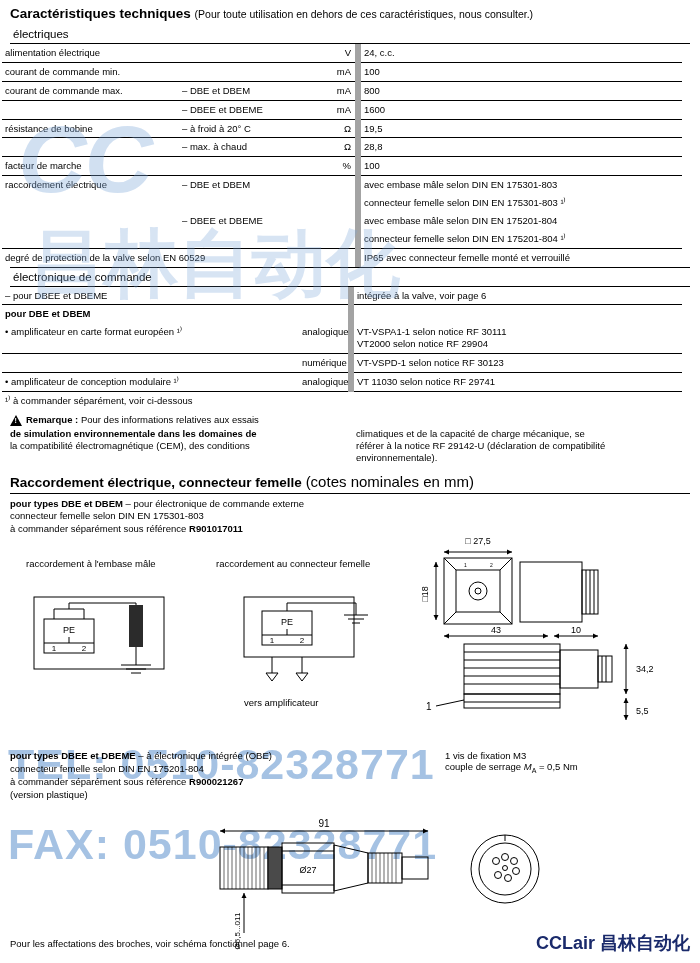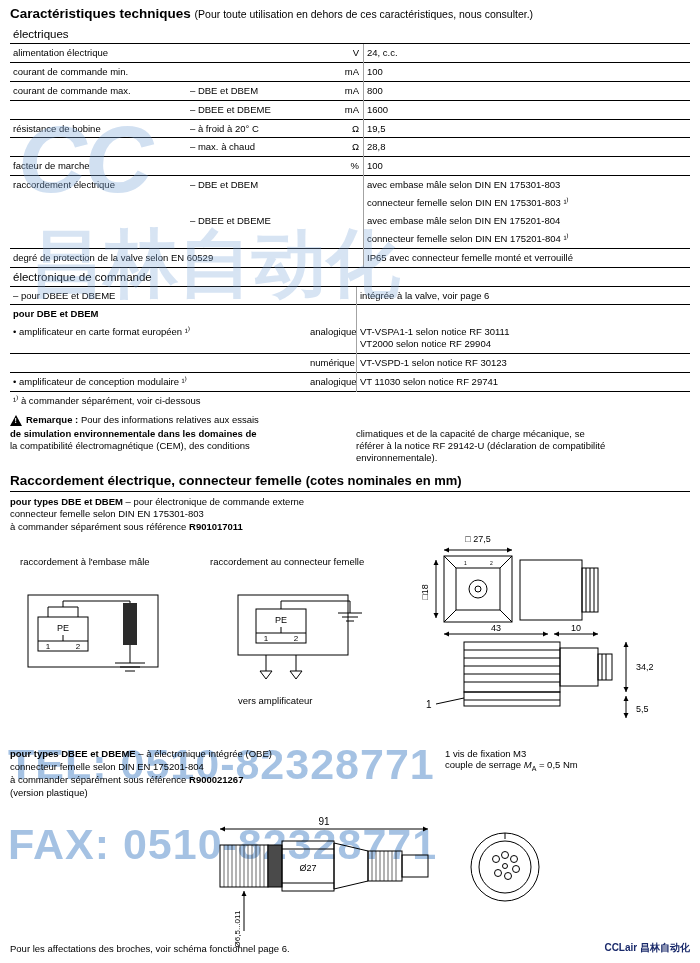"alimentation électrique" table.spec { margin: 0 10px -> 0 2px }
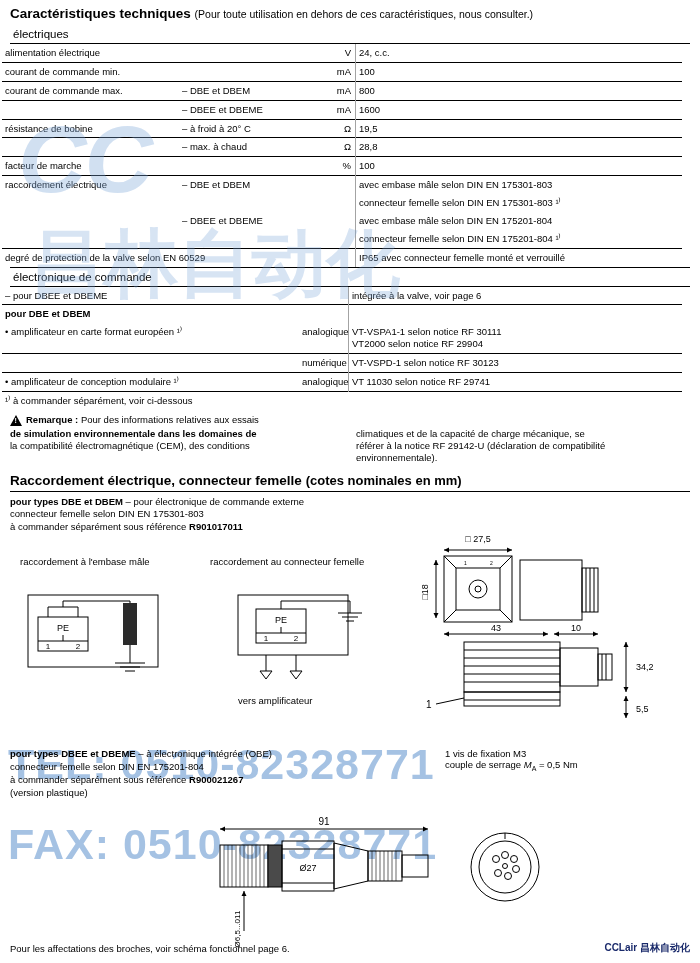"24, c.c." td.c4 { border-left: 1px solid #a3a3a3 -> 6px solid #a3a3a3 }
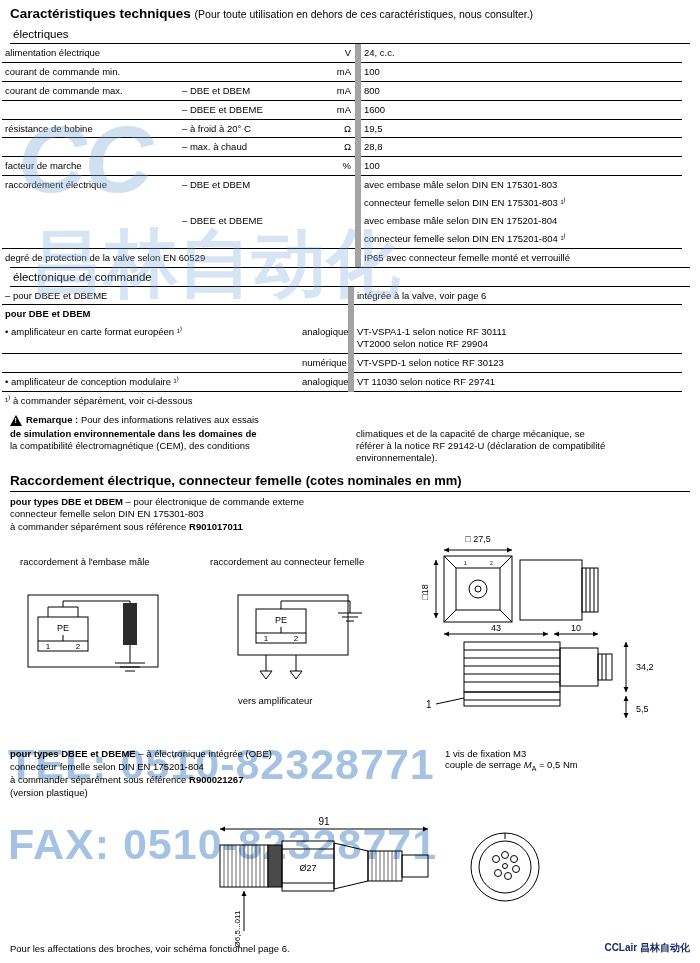"(cotes nominales en mm)" .h2 .sub { font-size: 13px -> 15px; font-weight: bold -> normal }
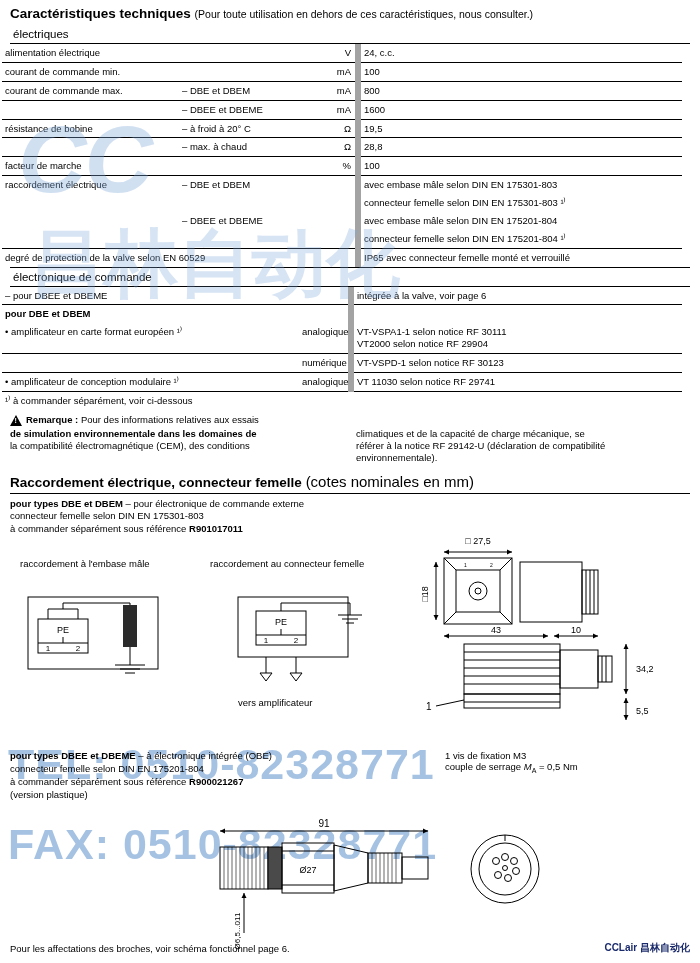"raccordement à l'embase mâle" div { left: 20px -> 26px }
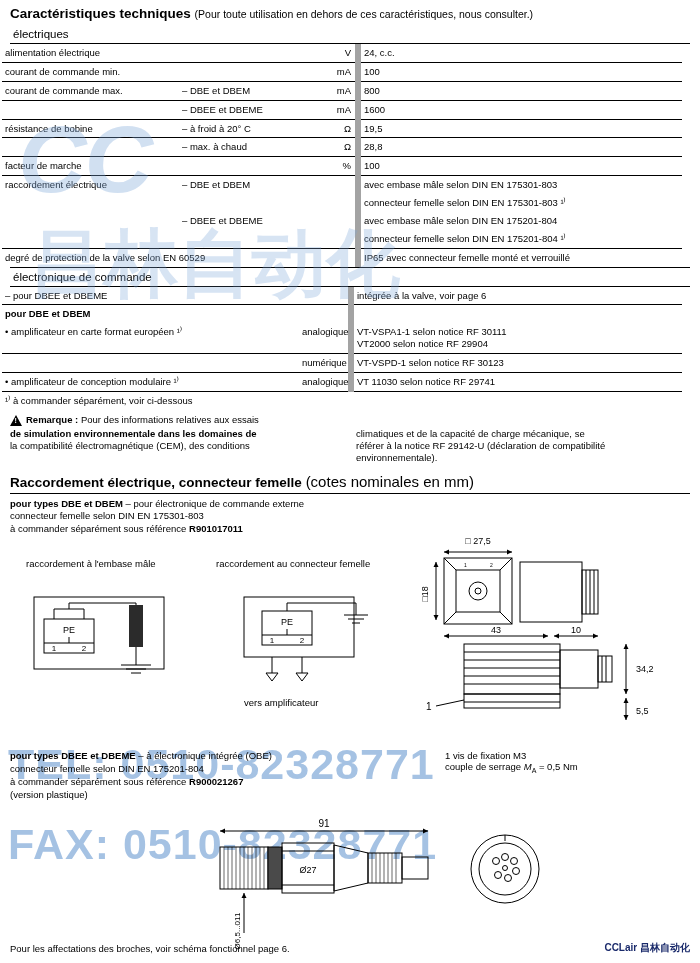"CCLair 昌林自动化" .brand { font-size: 10px -> 18px }
